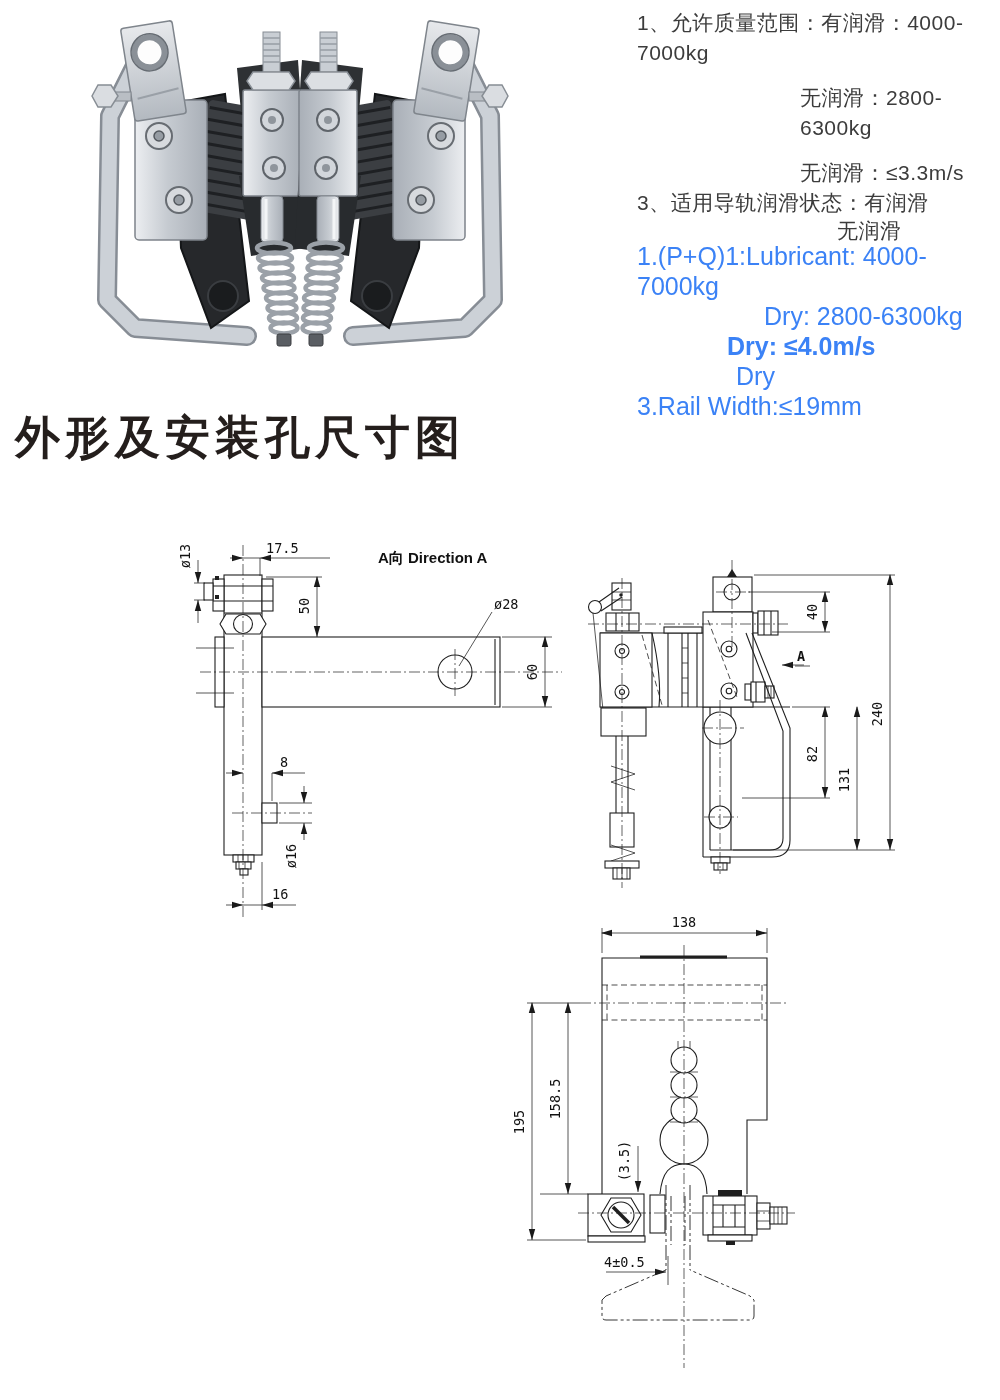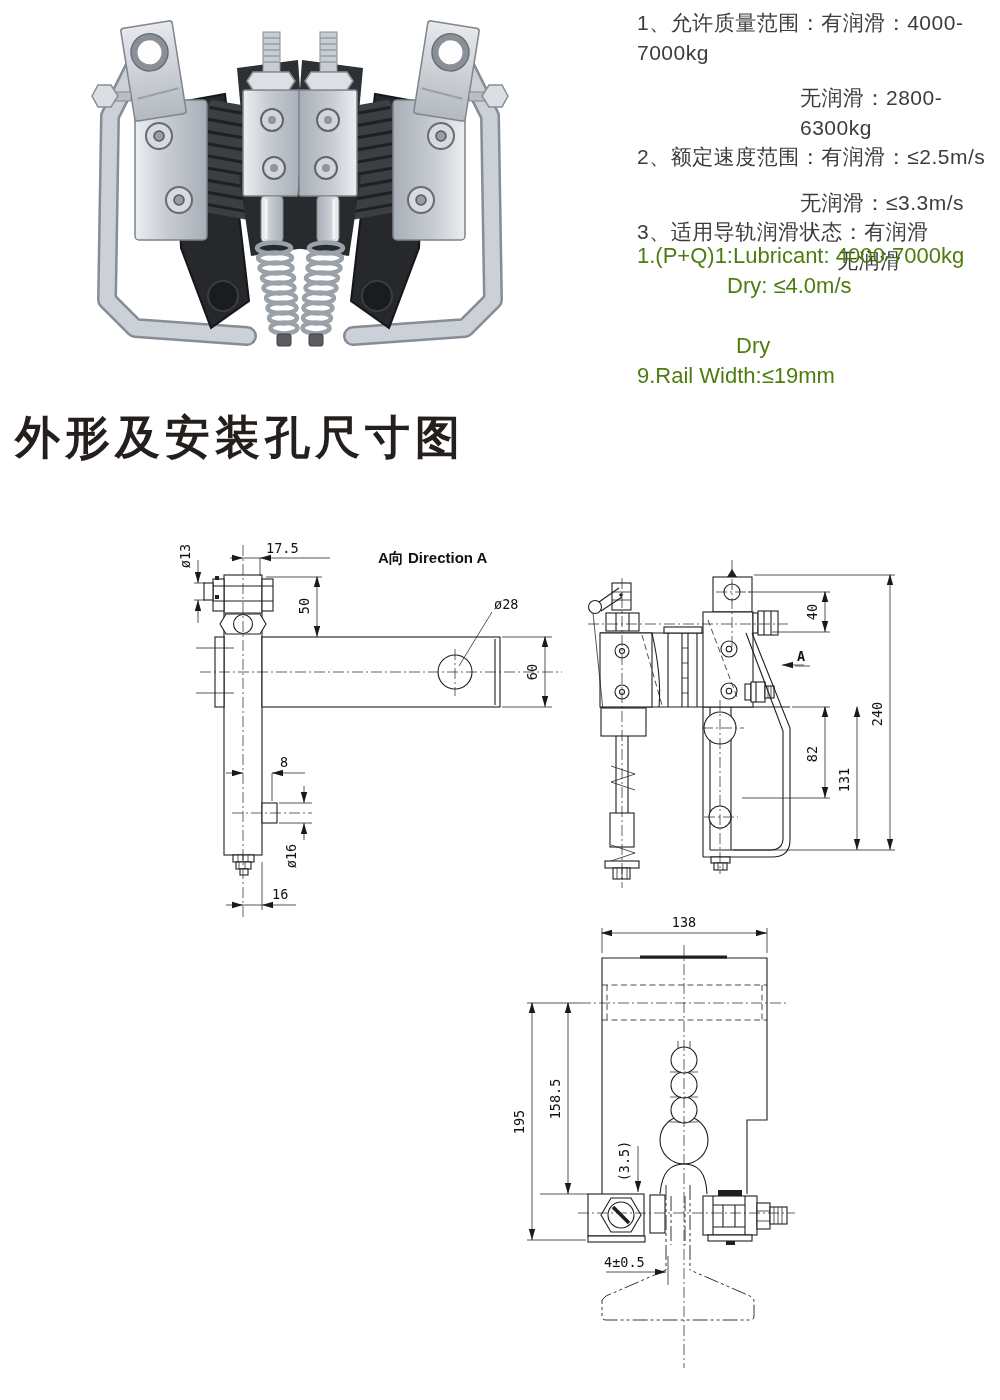"2、额定速度范围：有润滑：≤2.5m/s" div { html: <div>2、额定速度范围：有润滑：≤2.5m/s</div> -> none }
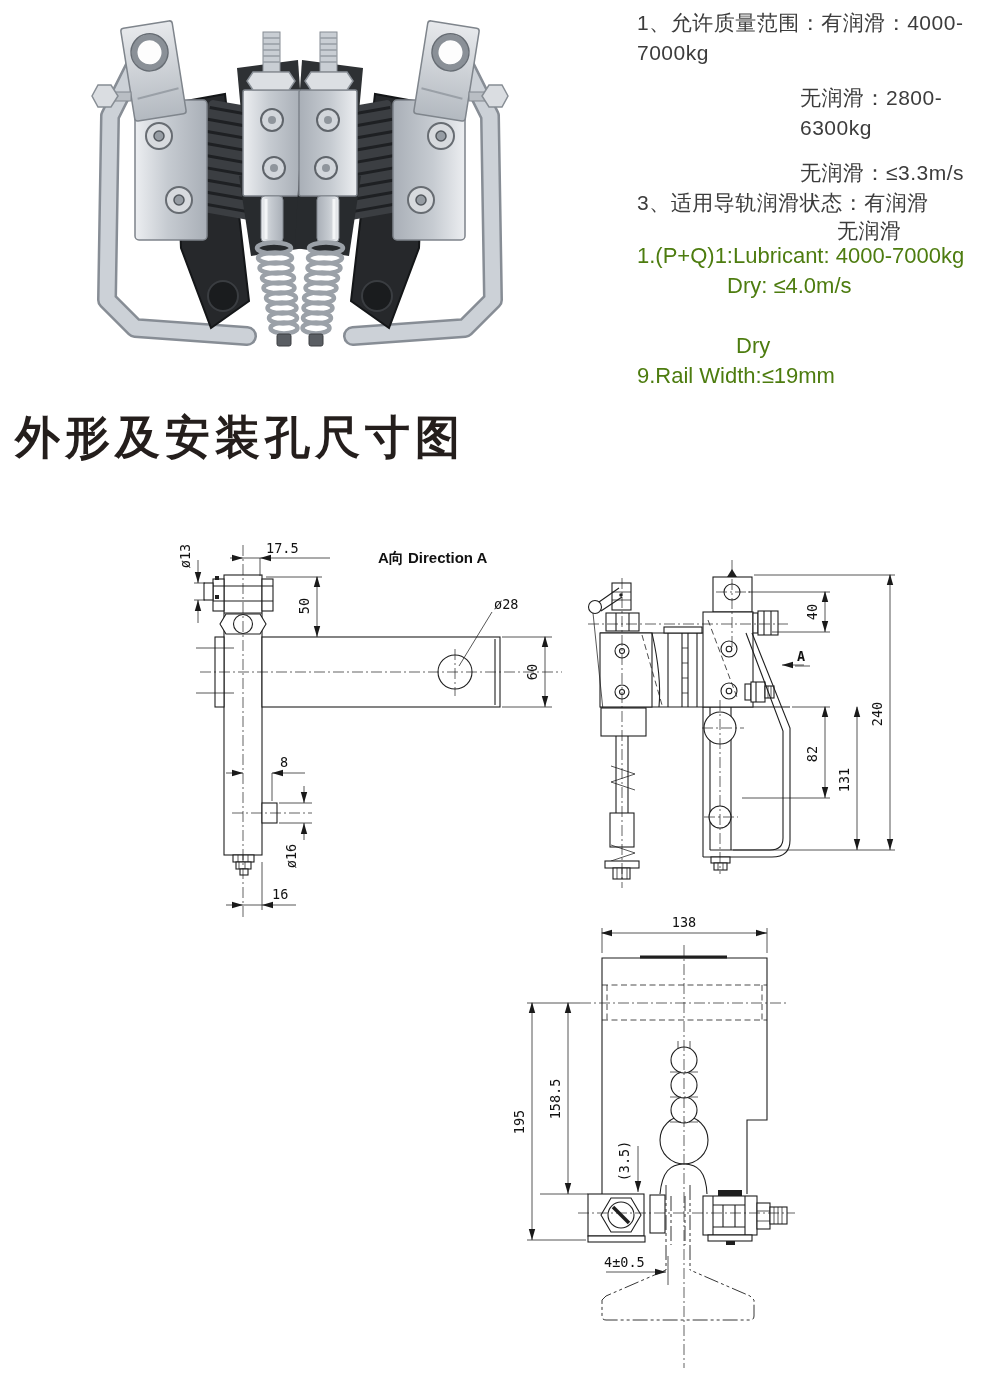"1.(P+Q)1:Lubricant: 4000-7000kg" .specs-en { color: #4d7c0f -> #3b82f6; font-size: 22px -> 25px }
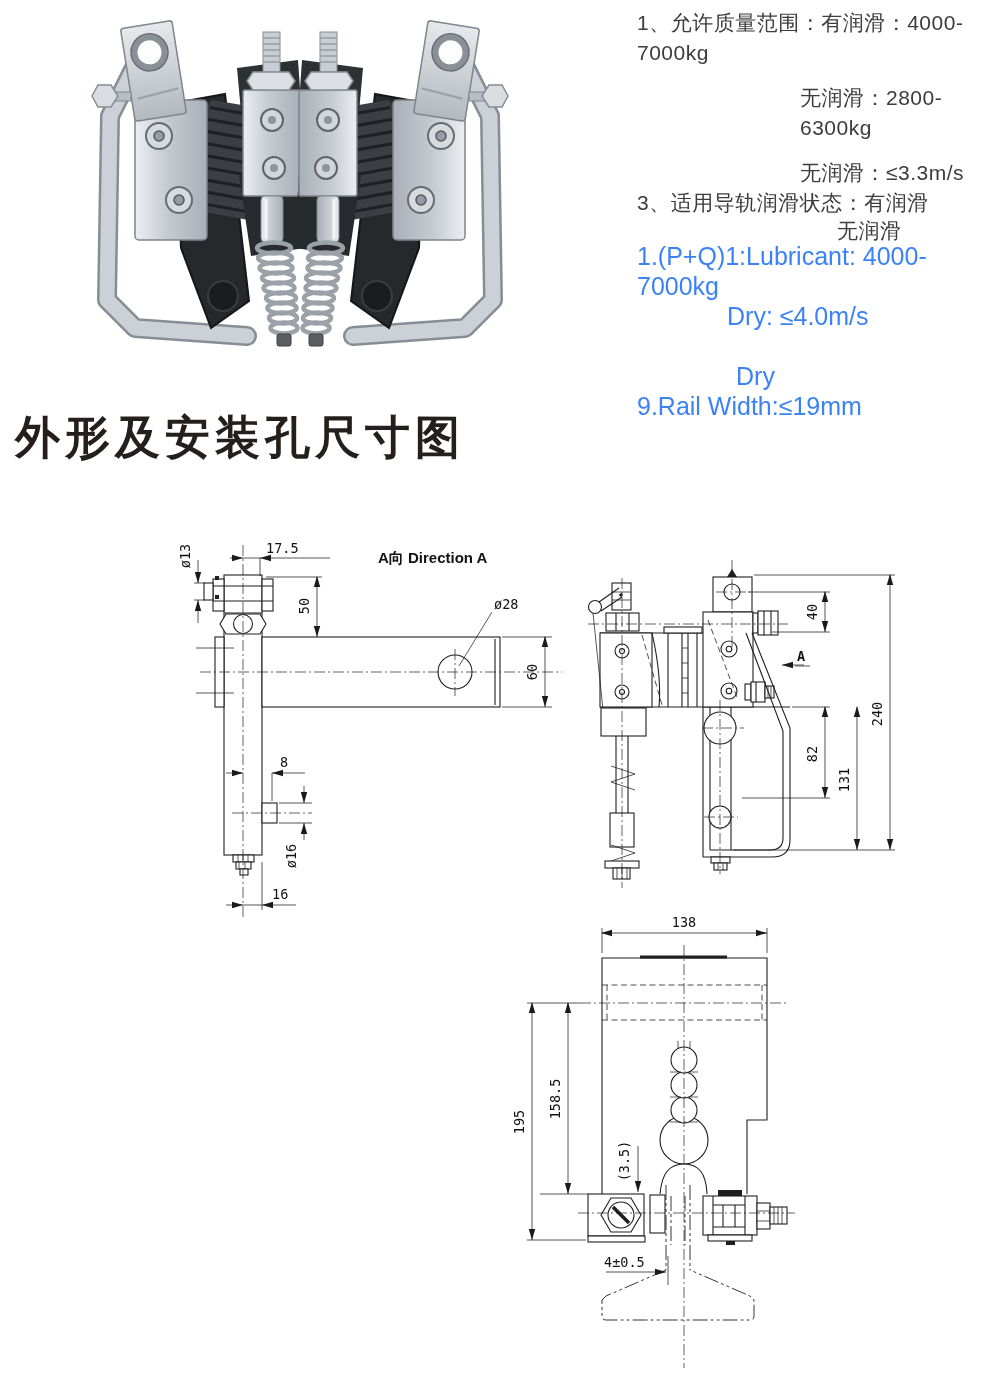"Dry: 2800-6300kg" div.en-ind-a { html: none -> <div>Dry: 2800-6300kg</div> }
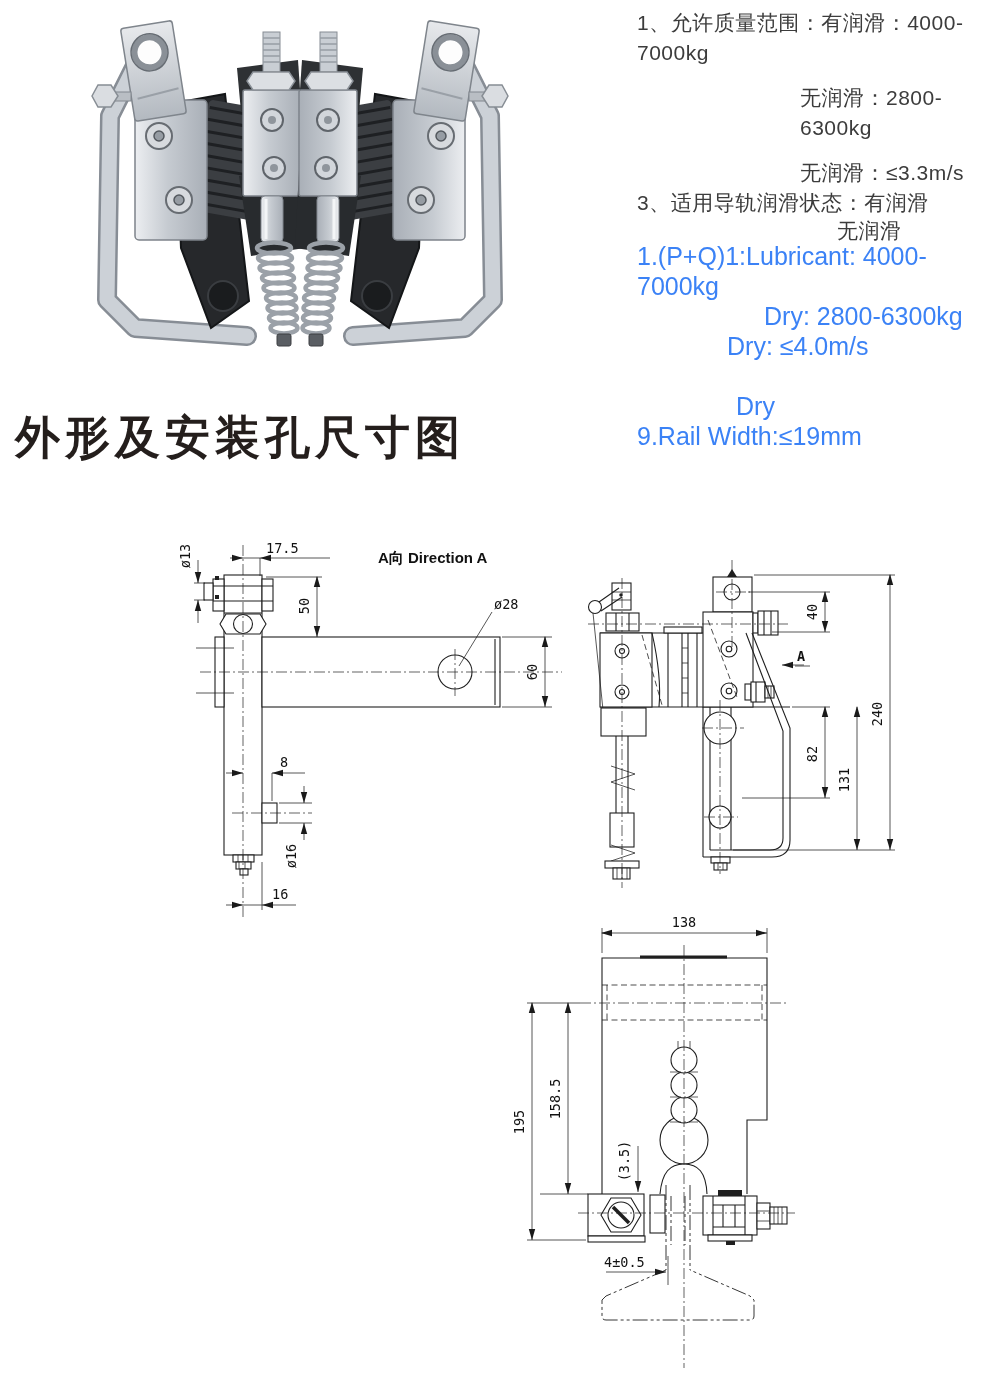"Dry: ≤4.0m/s" .en-ind-b { font-weight: none -> bold }
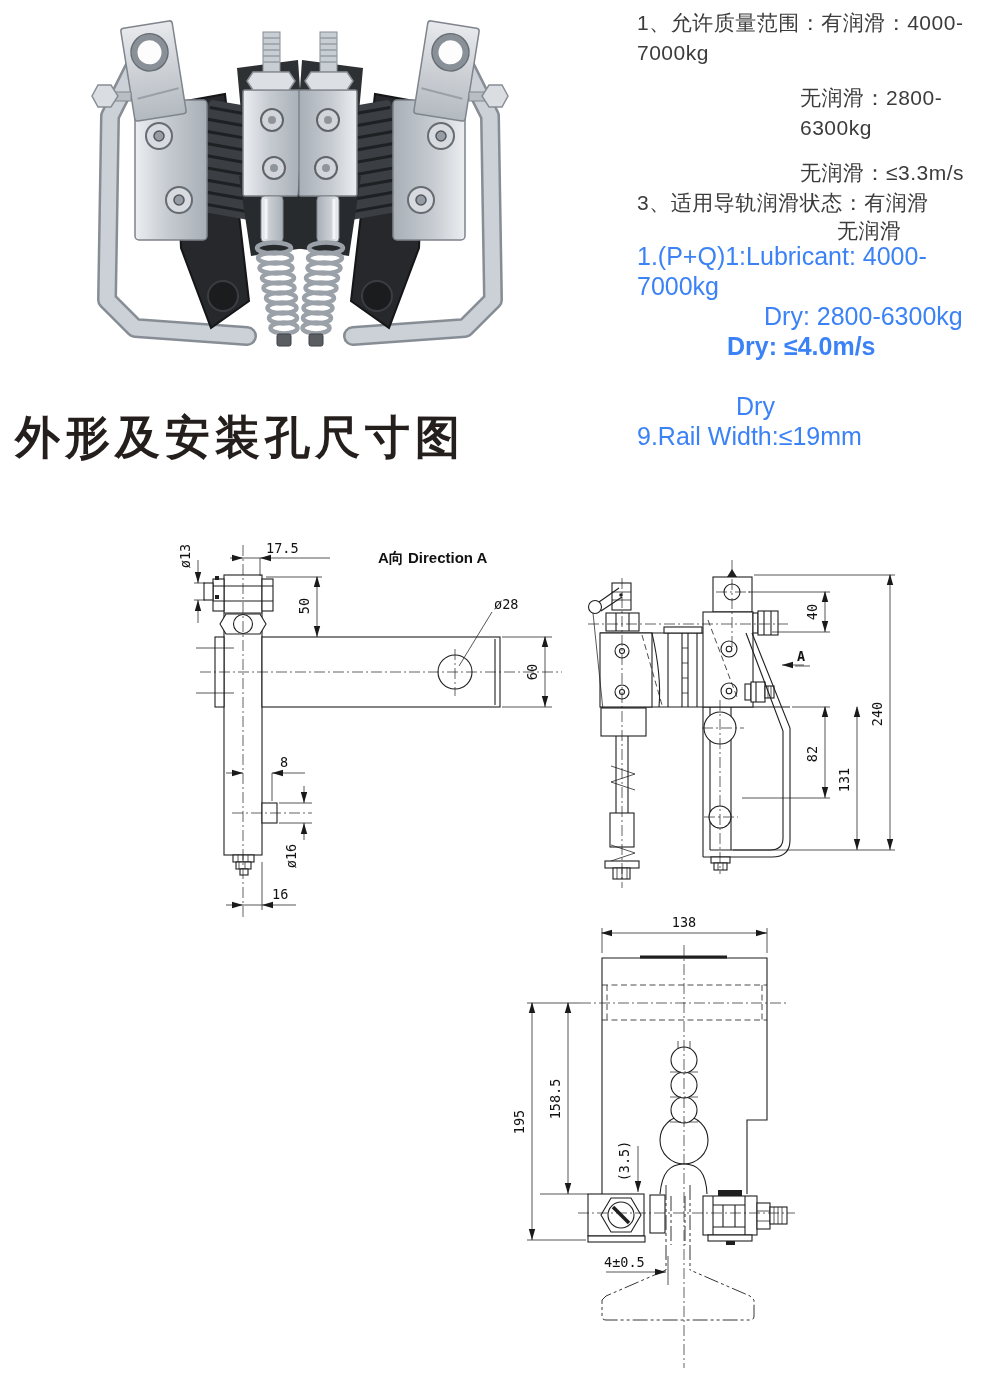"Dry" .en-ind-c { margin-top: 30px -> none }
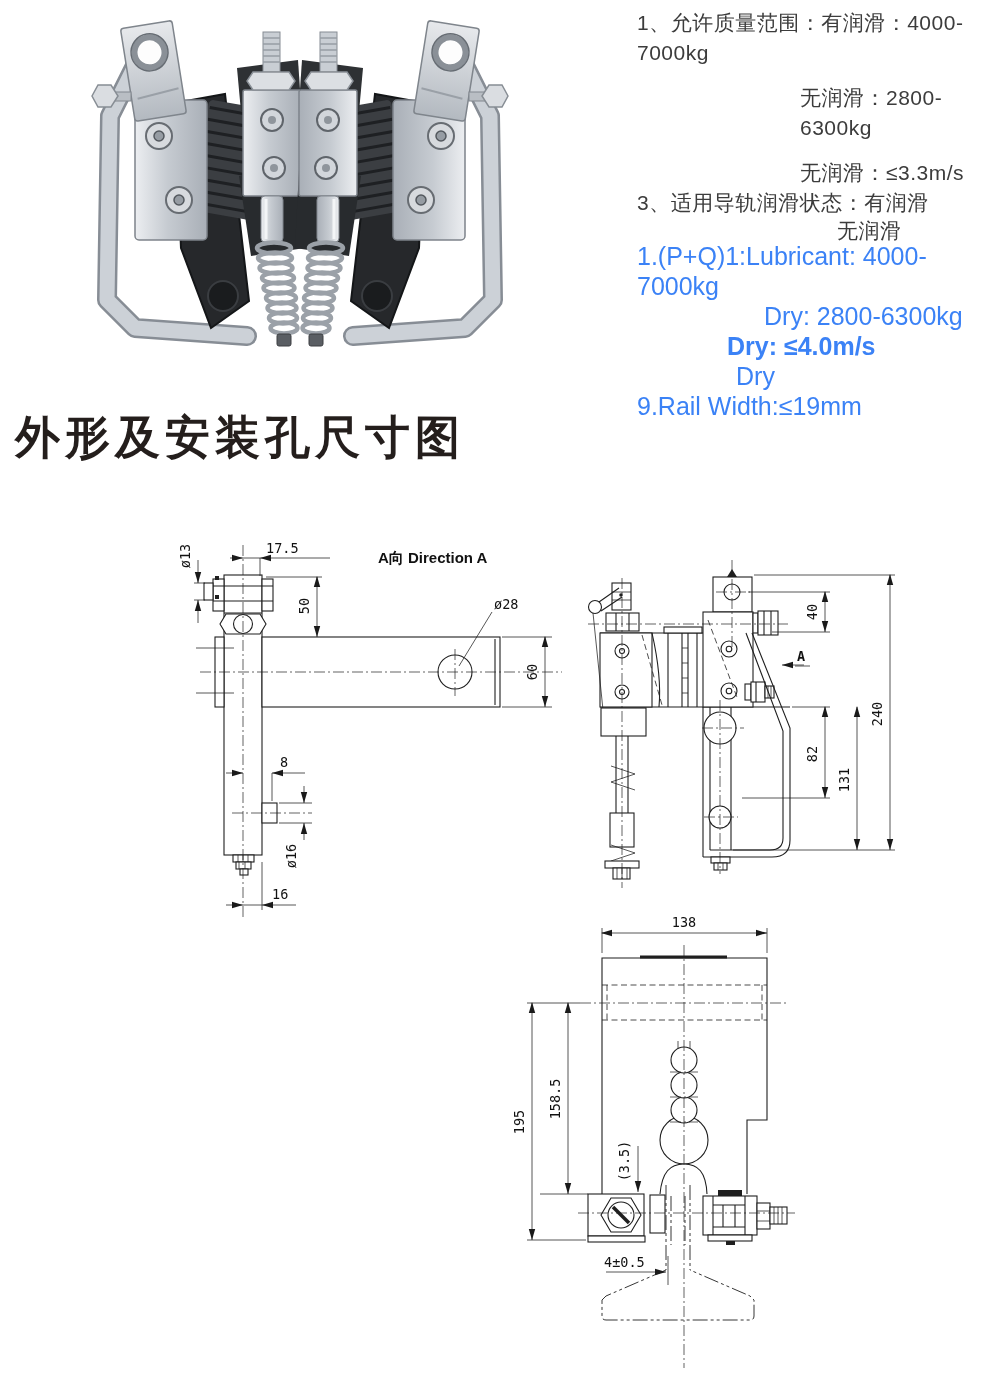"9.Rail Width:≤19mm" div { text: 9.Rail -> 3.Rail }
